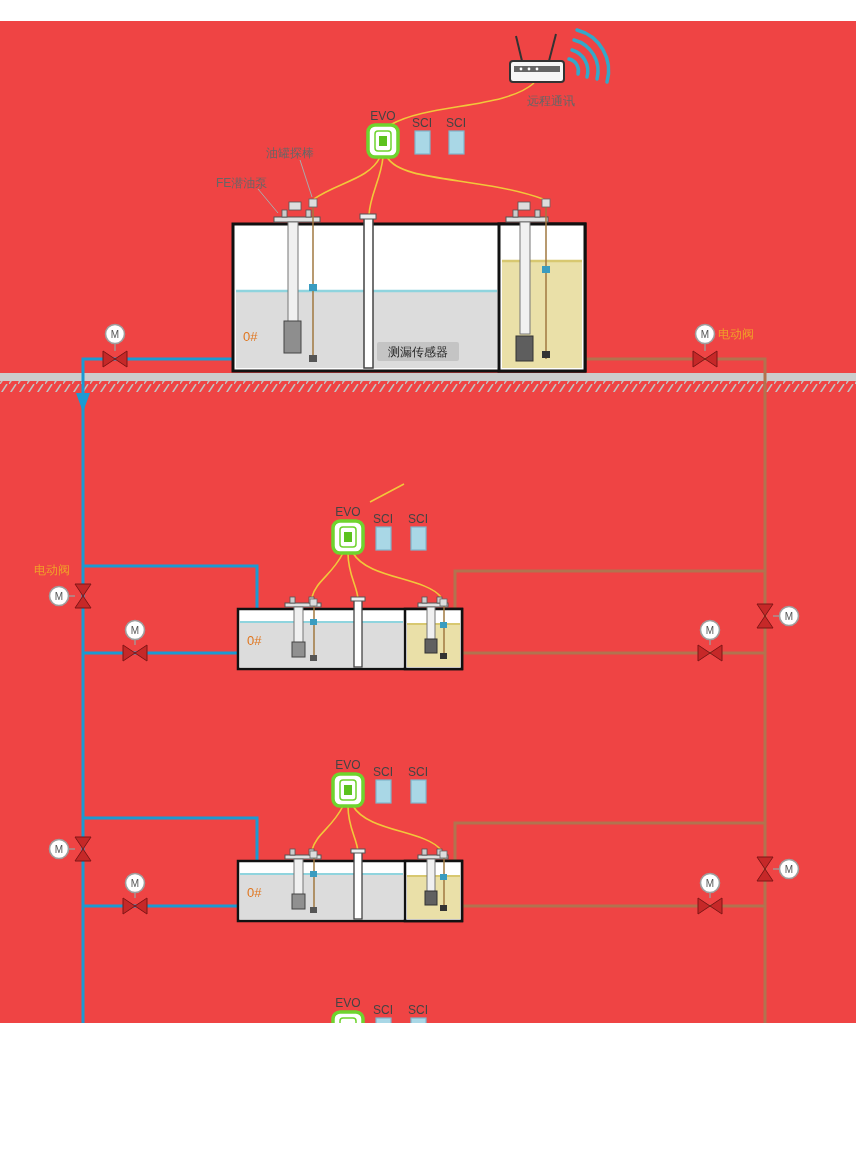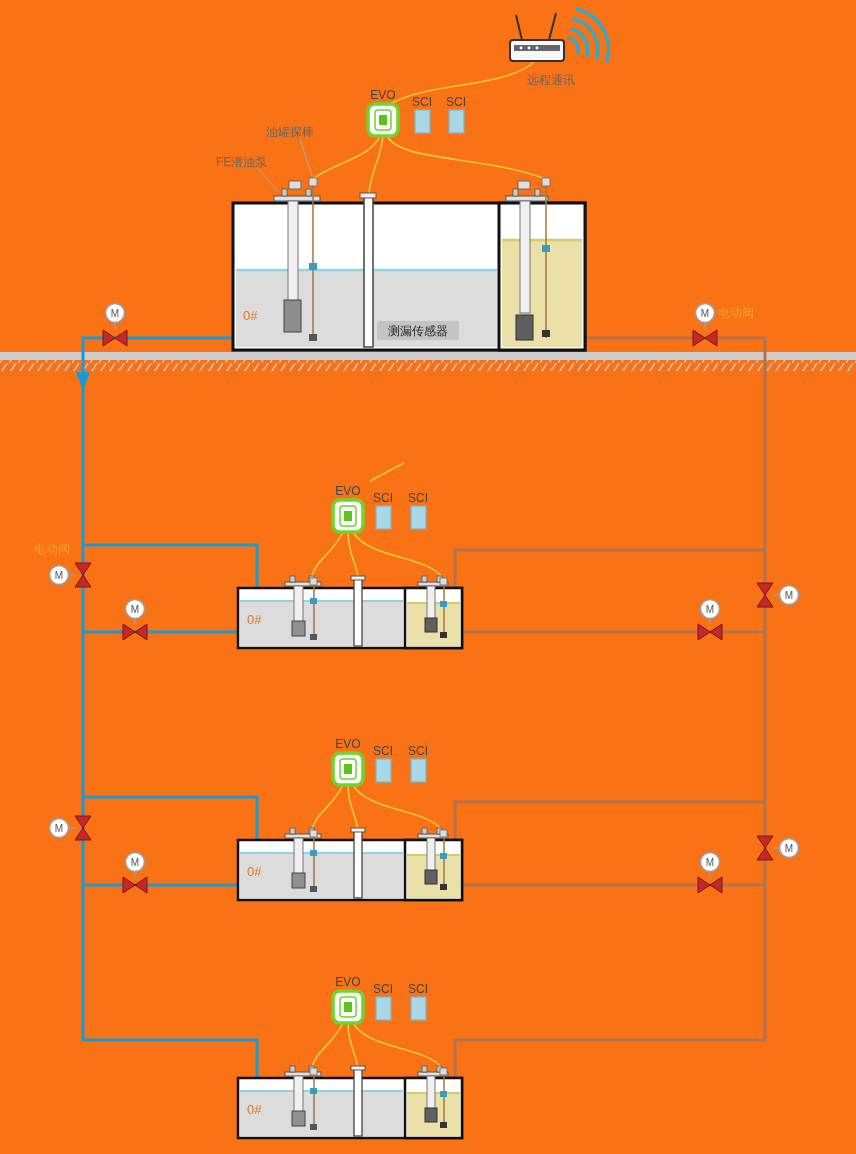"远程通讯" .canvas { background: #f97316 -> #ef4444; height: 1154px -> 1002px; margin-top: none -> 21px }
